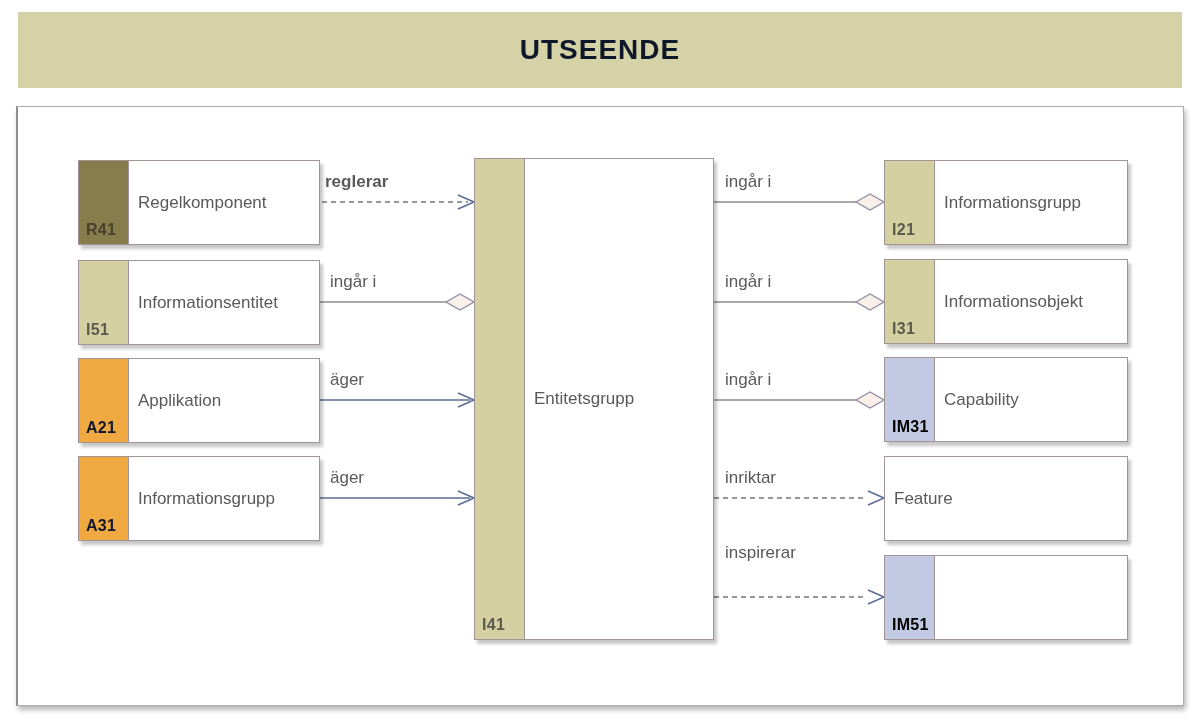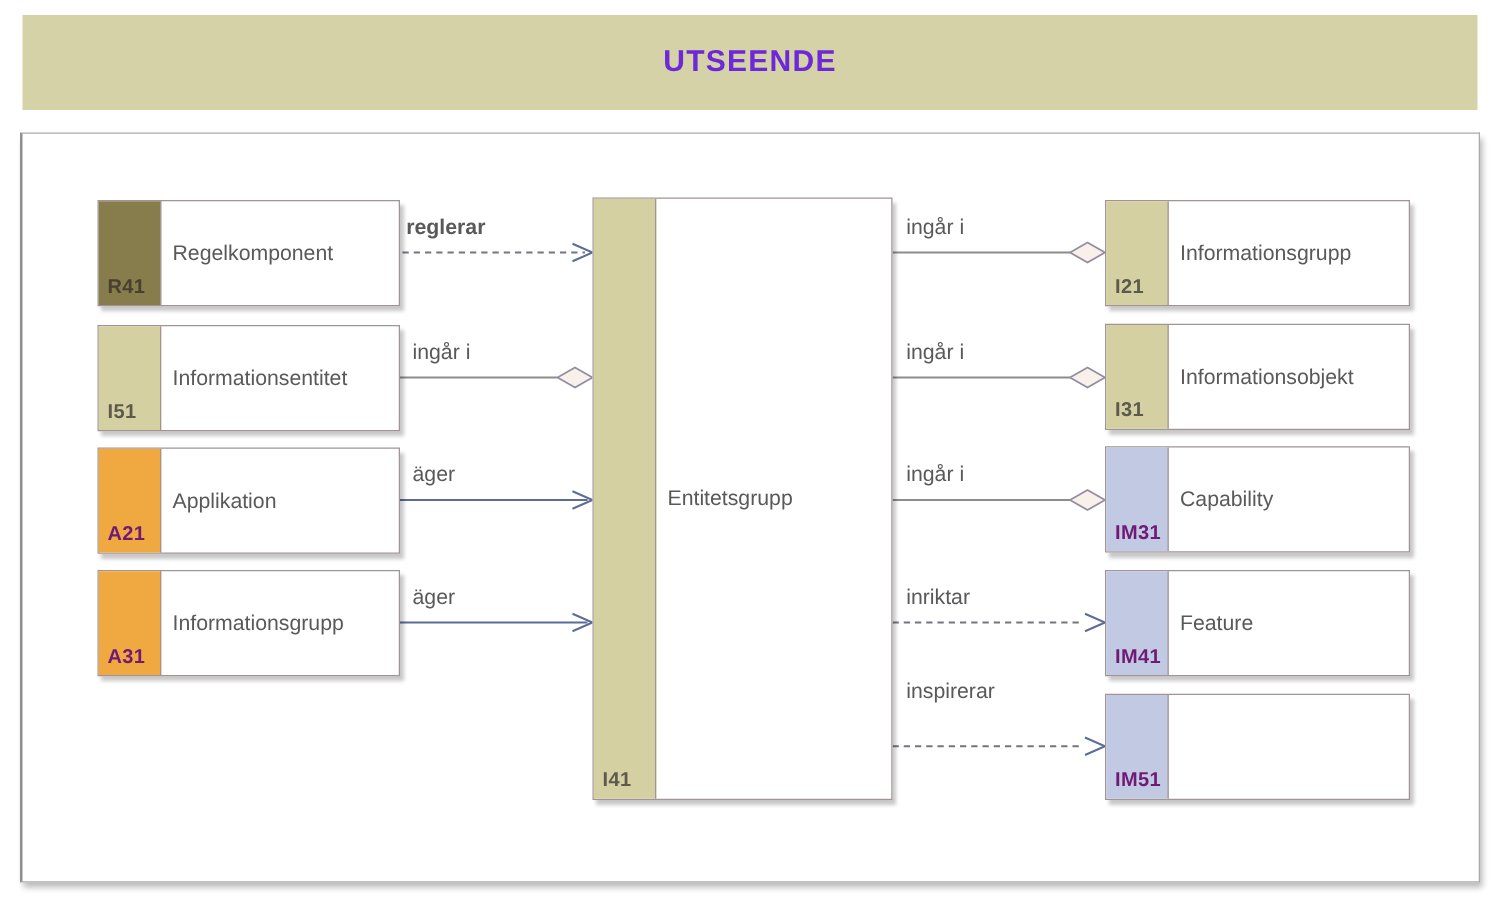"UTSEENDE" .title-bar h1 { color: #6d28d9 -> #0f172a; font-size: 24px -> 28px }
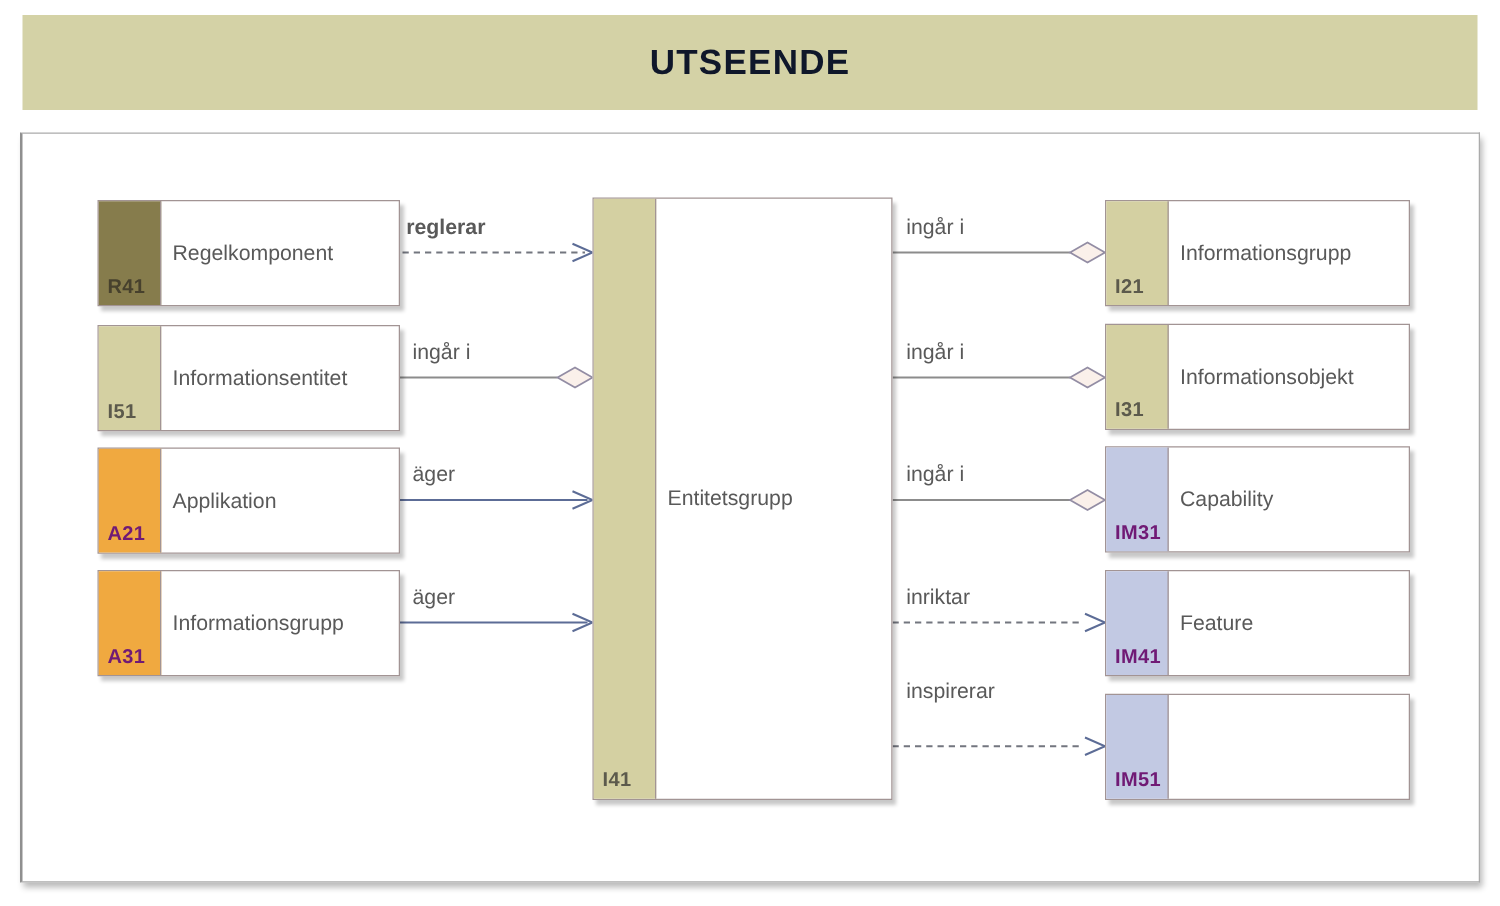"A21" .code-on-orange { color: #701a75 -> #0f172a }
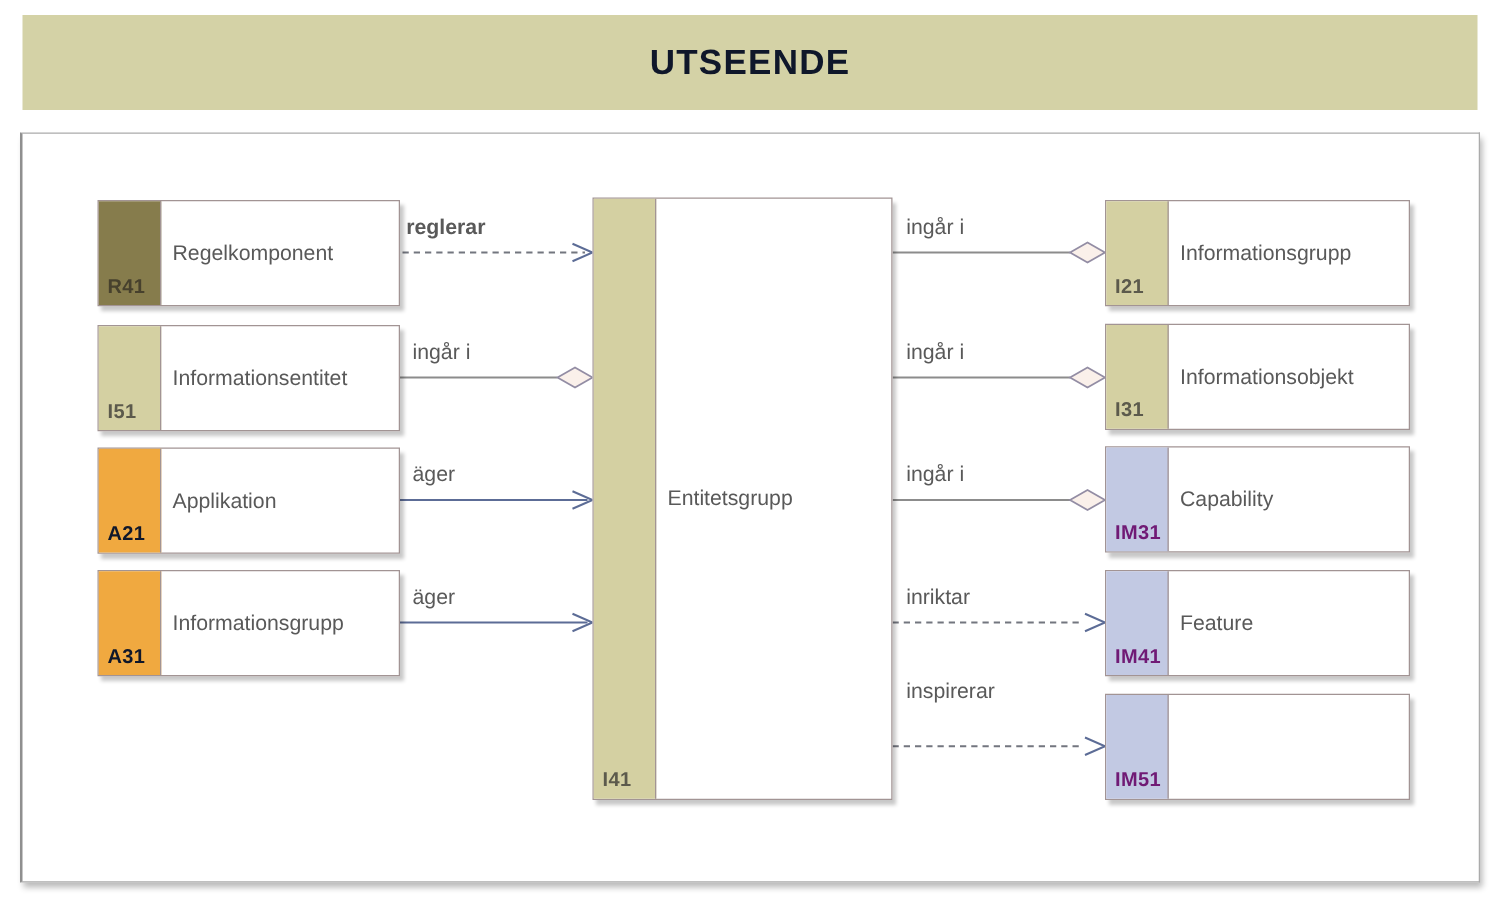"IM31" .code-on-lavender { color: #701a75 -> #000000 }
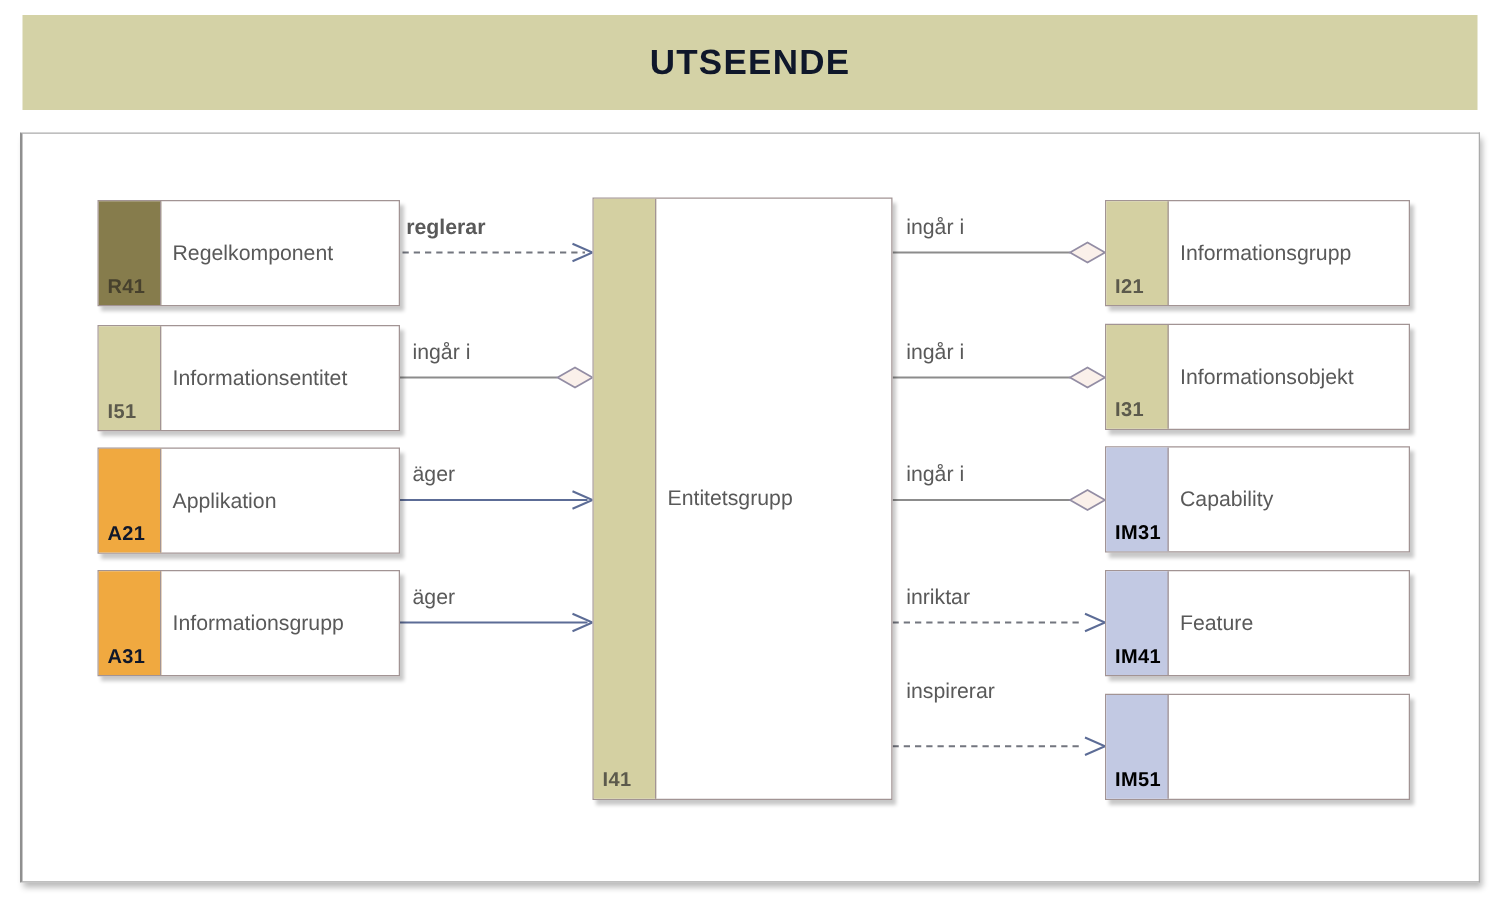"IM41" div.stripe { html: <div> <span>IM41</span> </div> -> none }
